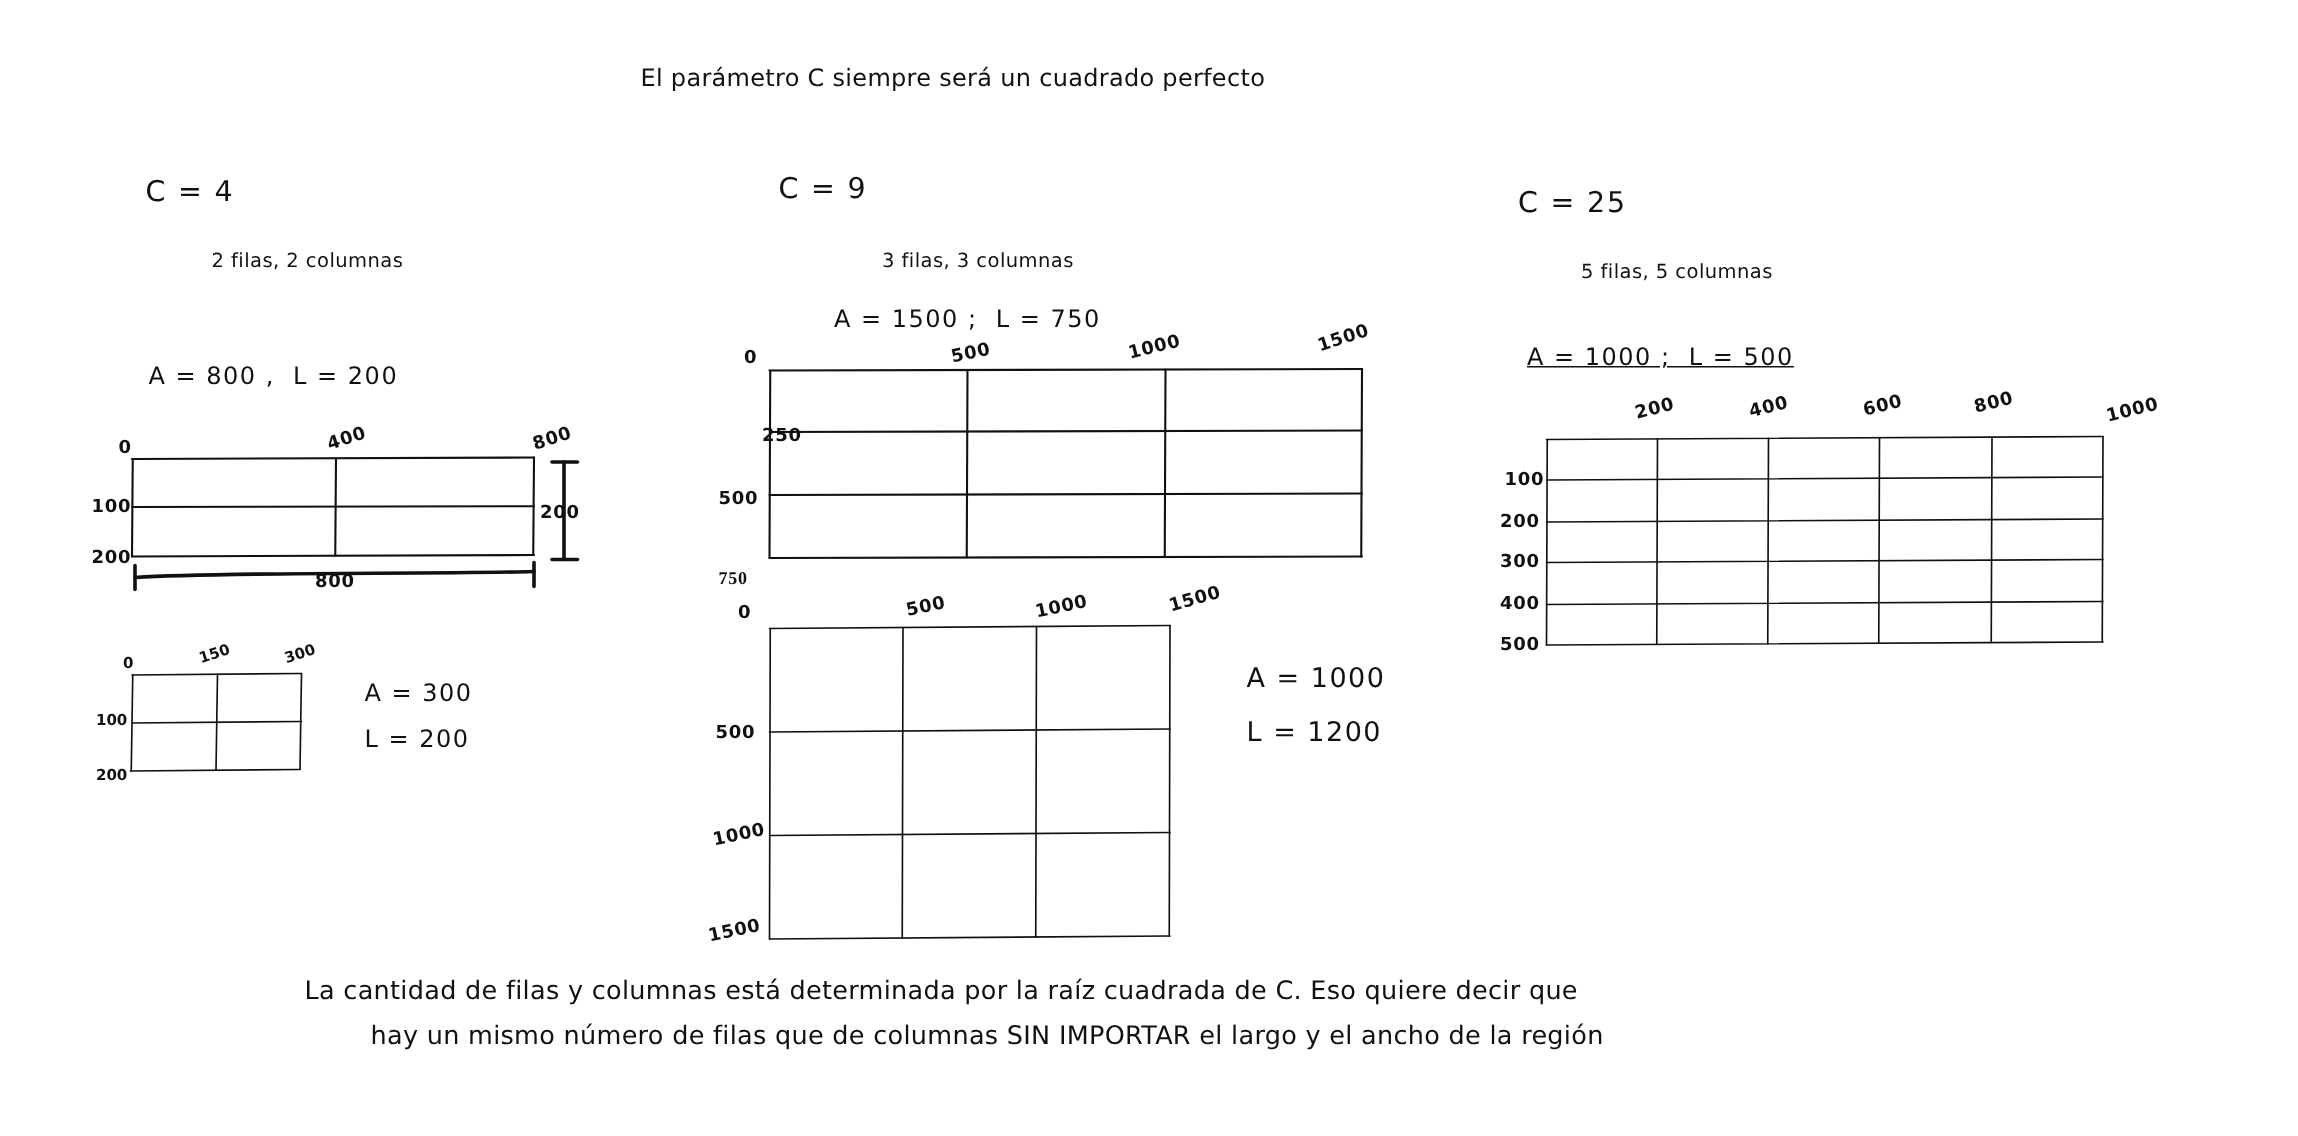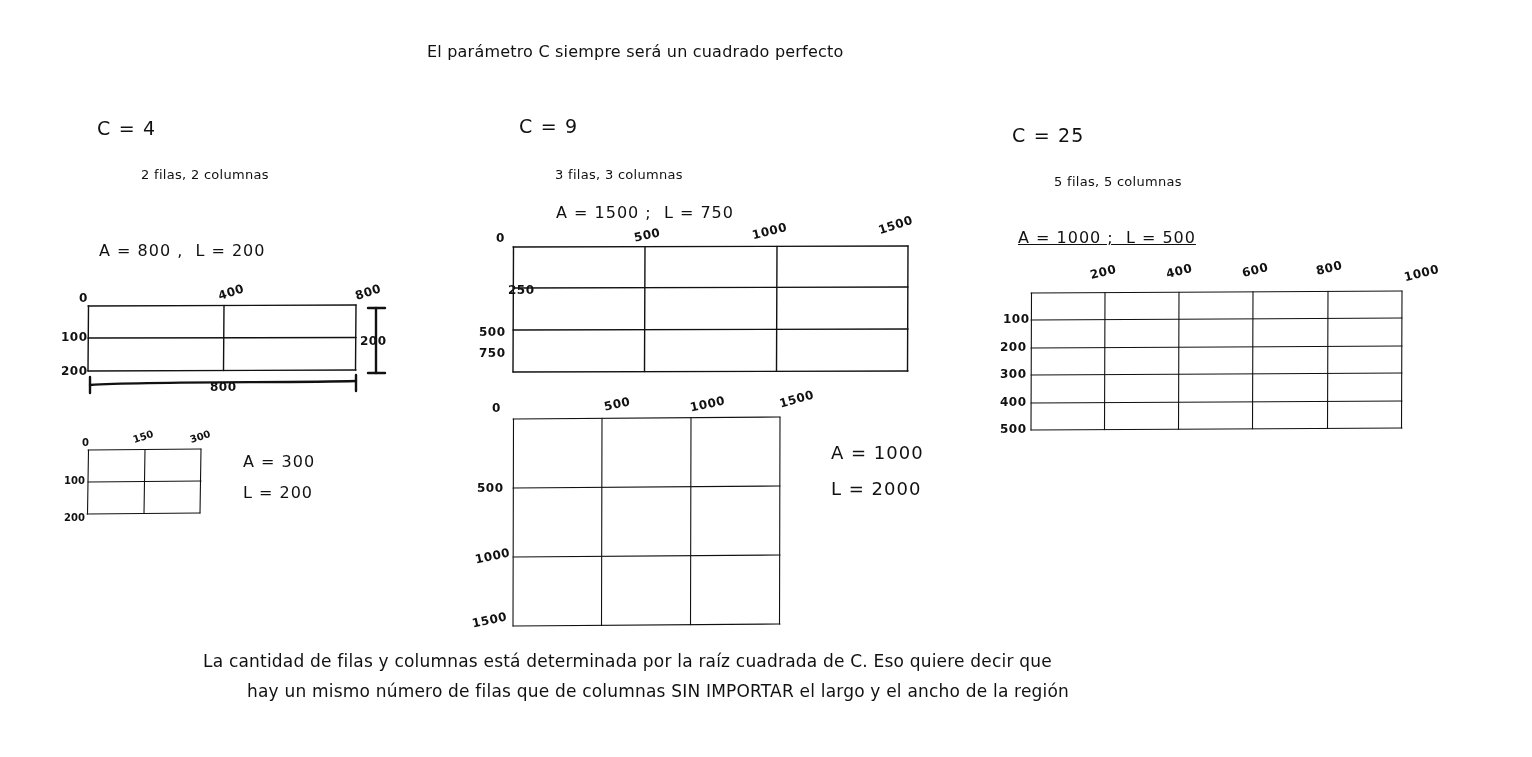"3 filas, 3 columnas" div.abs { left: 555px -> 588px }
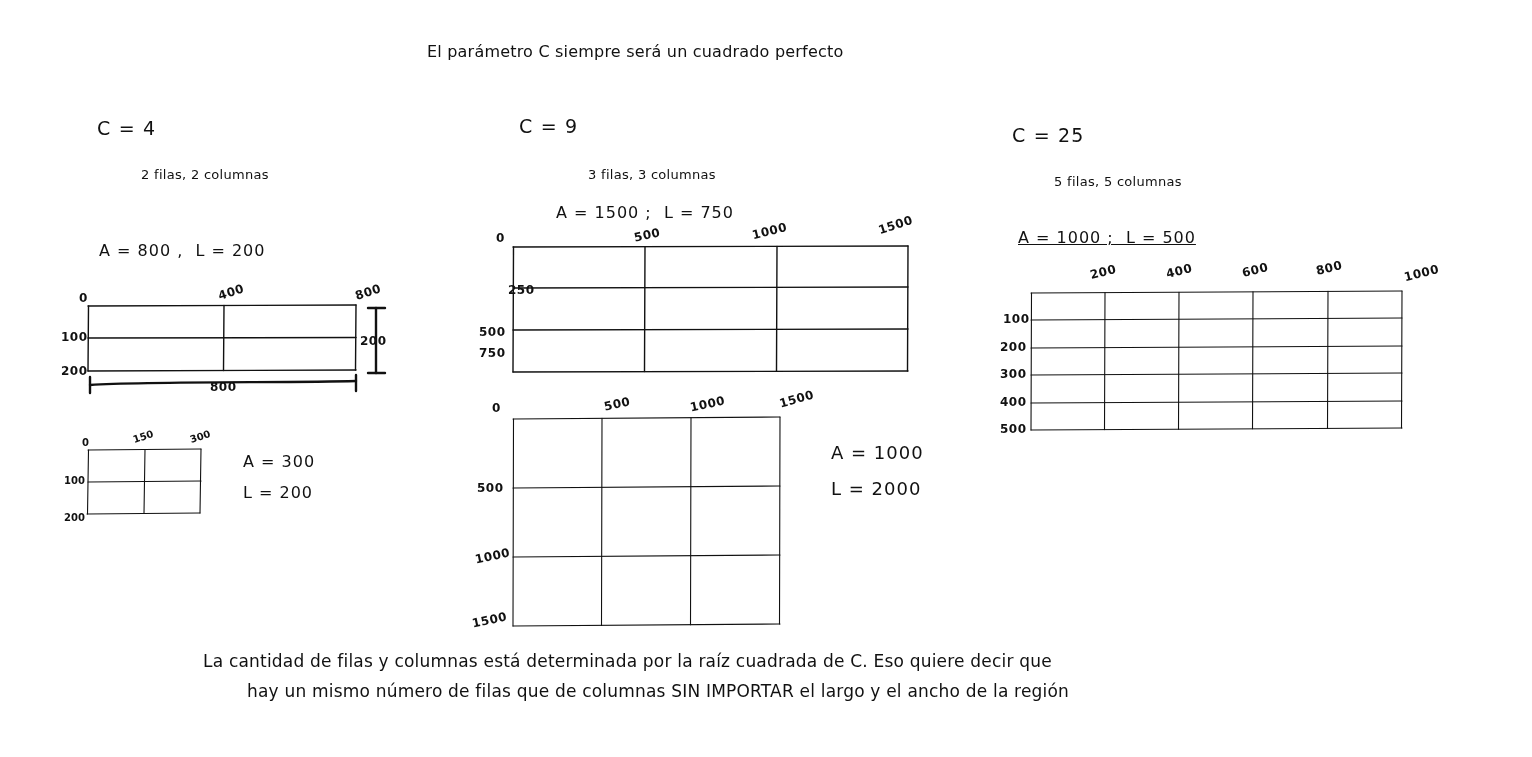"750" div.abs { font-family: none -> Liberation Serif, serif; top: 346px -> 378px }
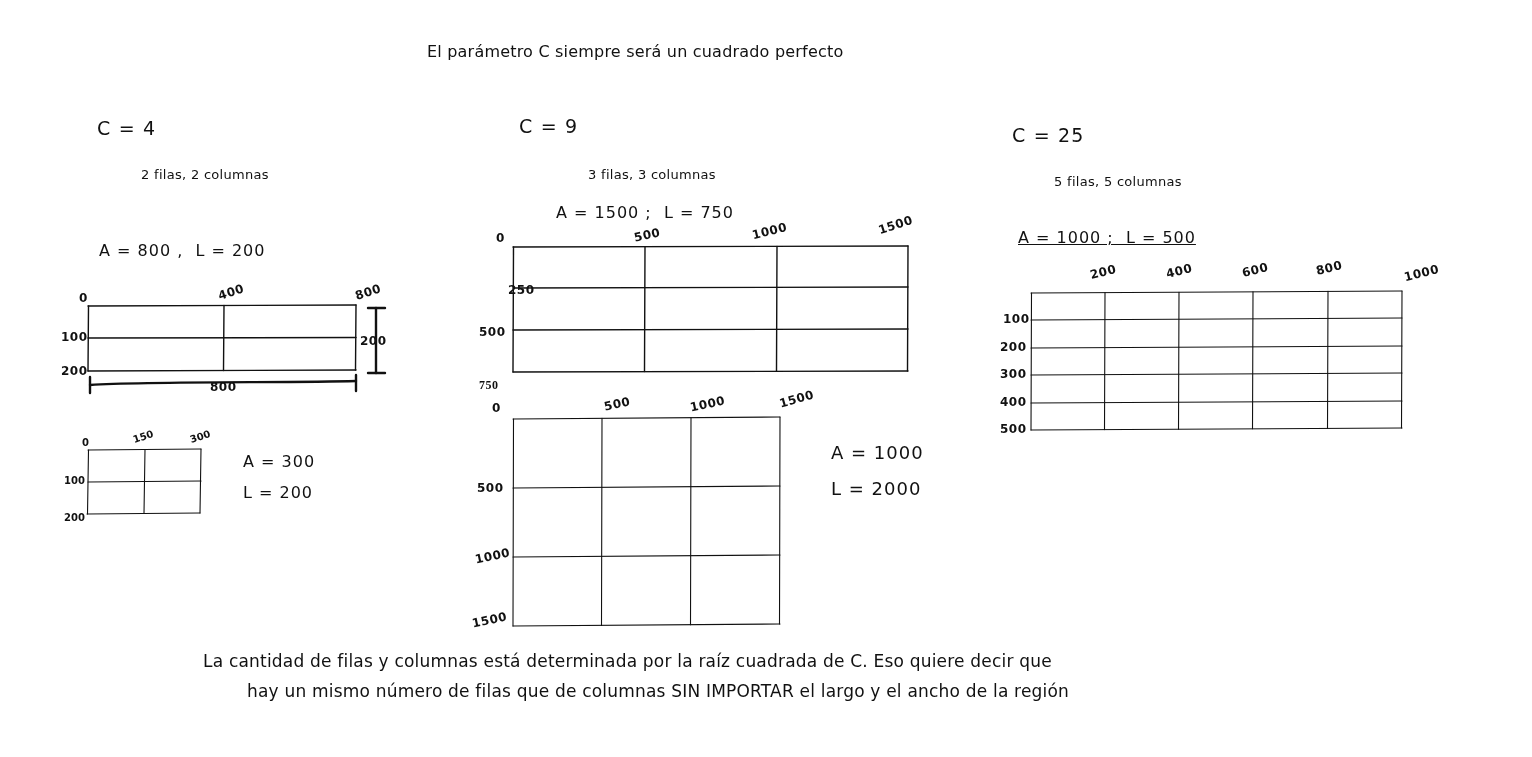"L = 2000" div.abs { text: 2000 -> 1200 }
